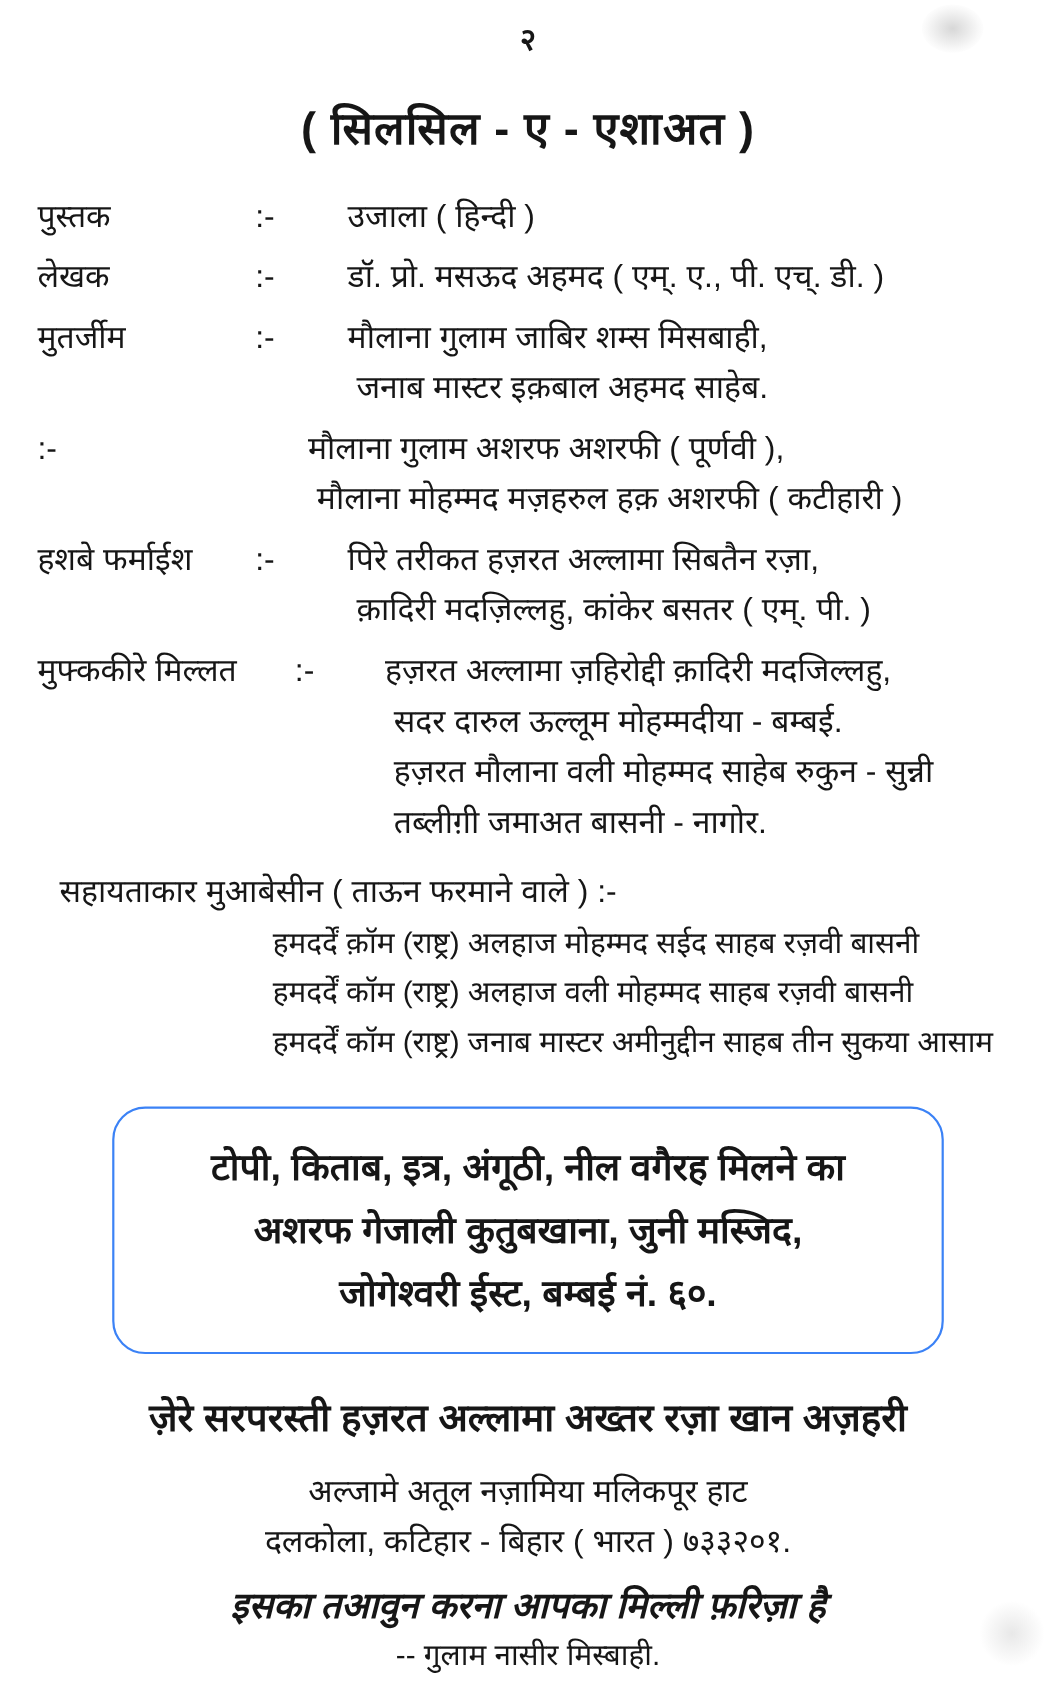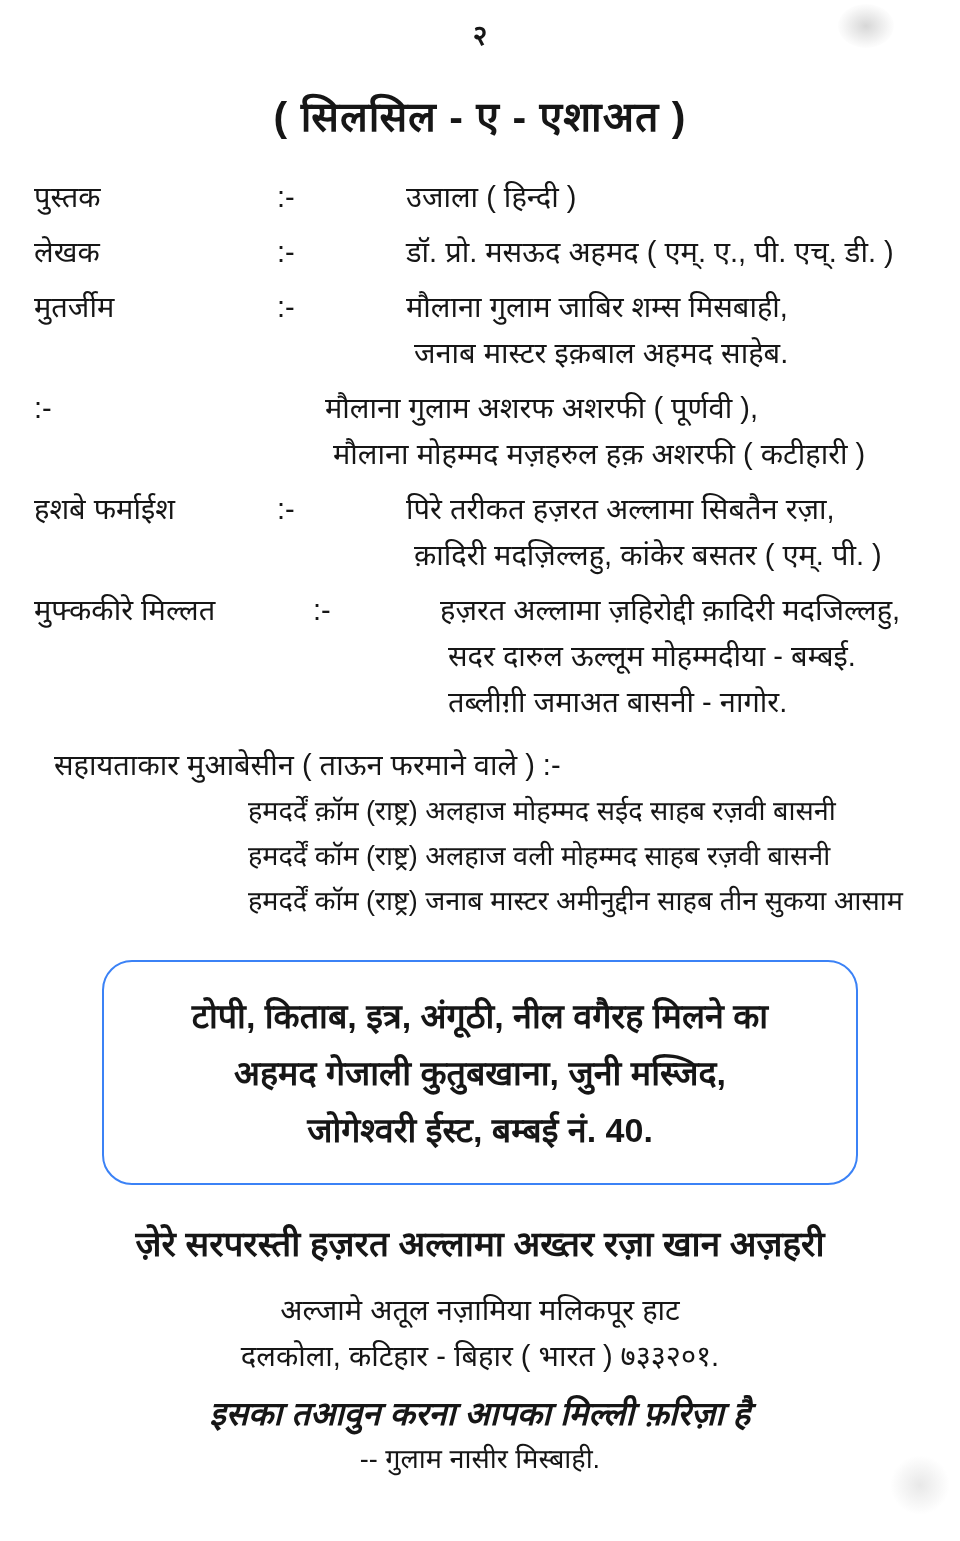"पुस्तक" .row { gap: 45px -> none }
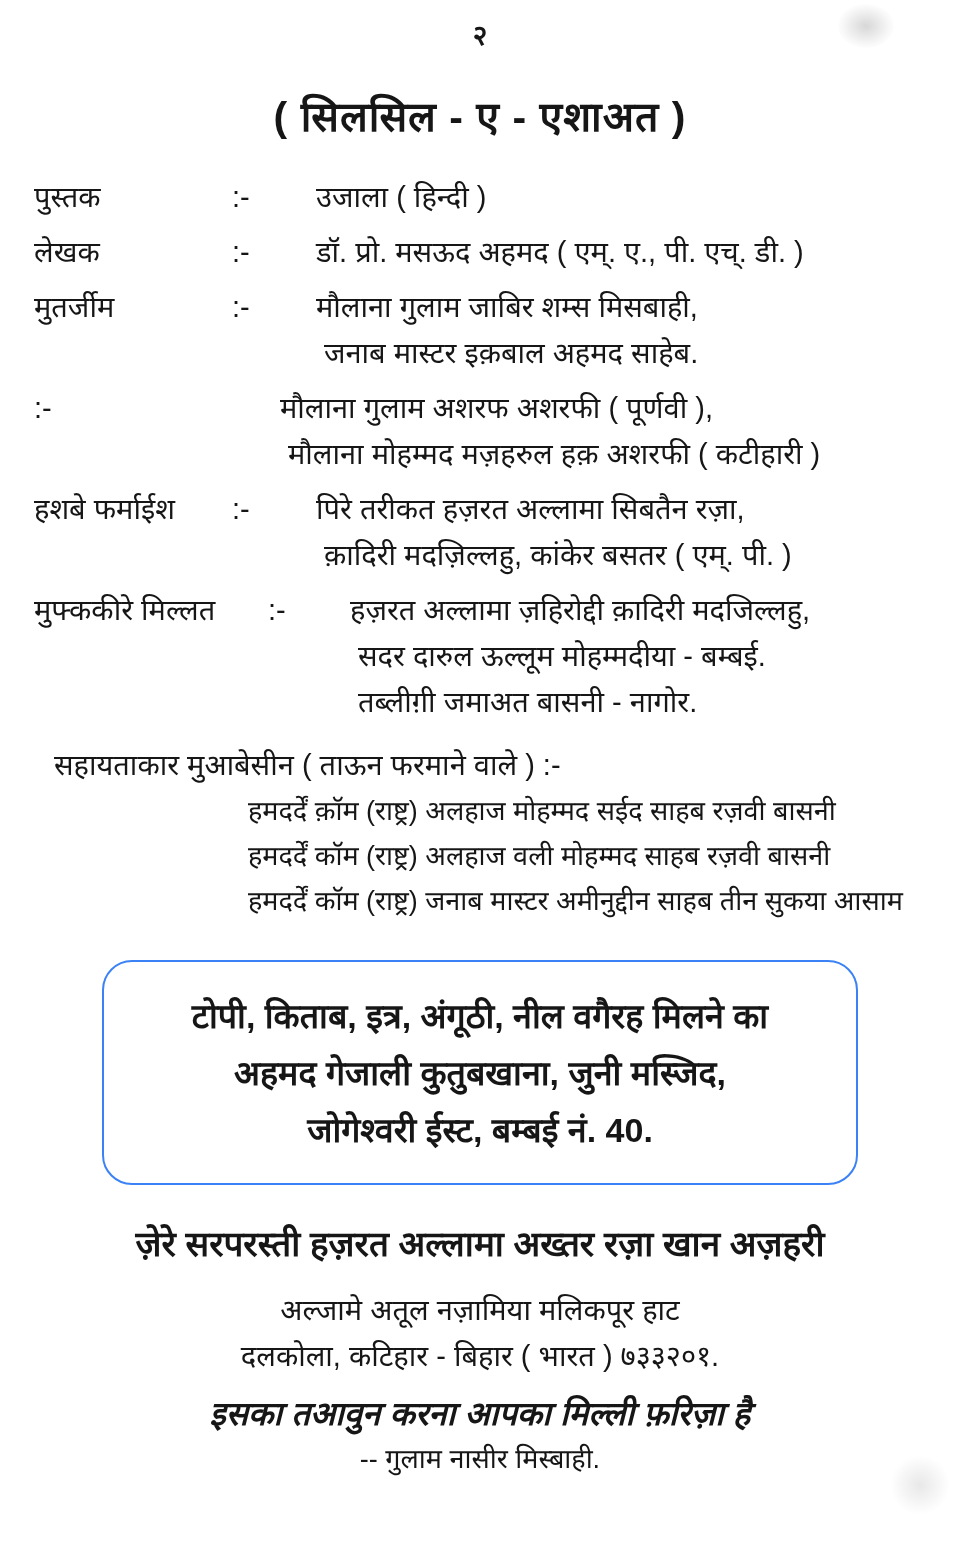"हज़रत मौलाना वली मोहम्मद साहेब" div.line { html: none -> <div>हज़रत मौलाना वली मोहम्मद साहेब रुकुन - सुन्नी</div> }
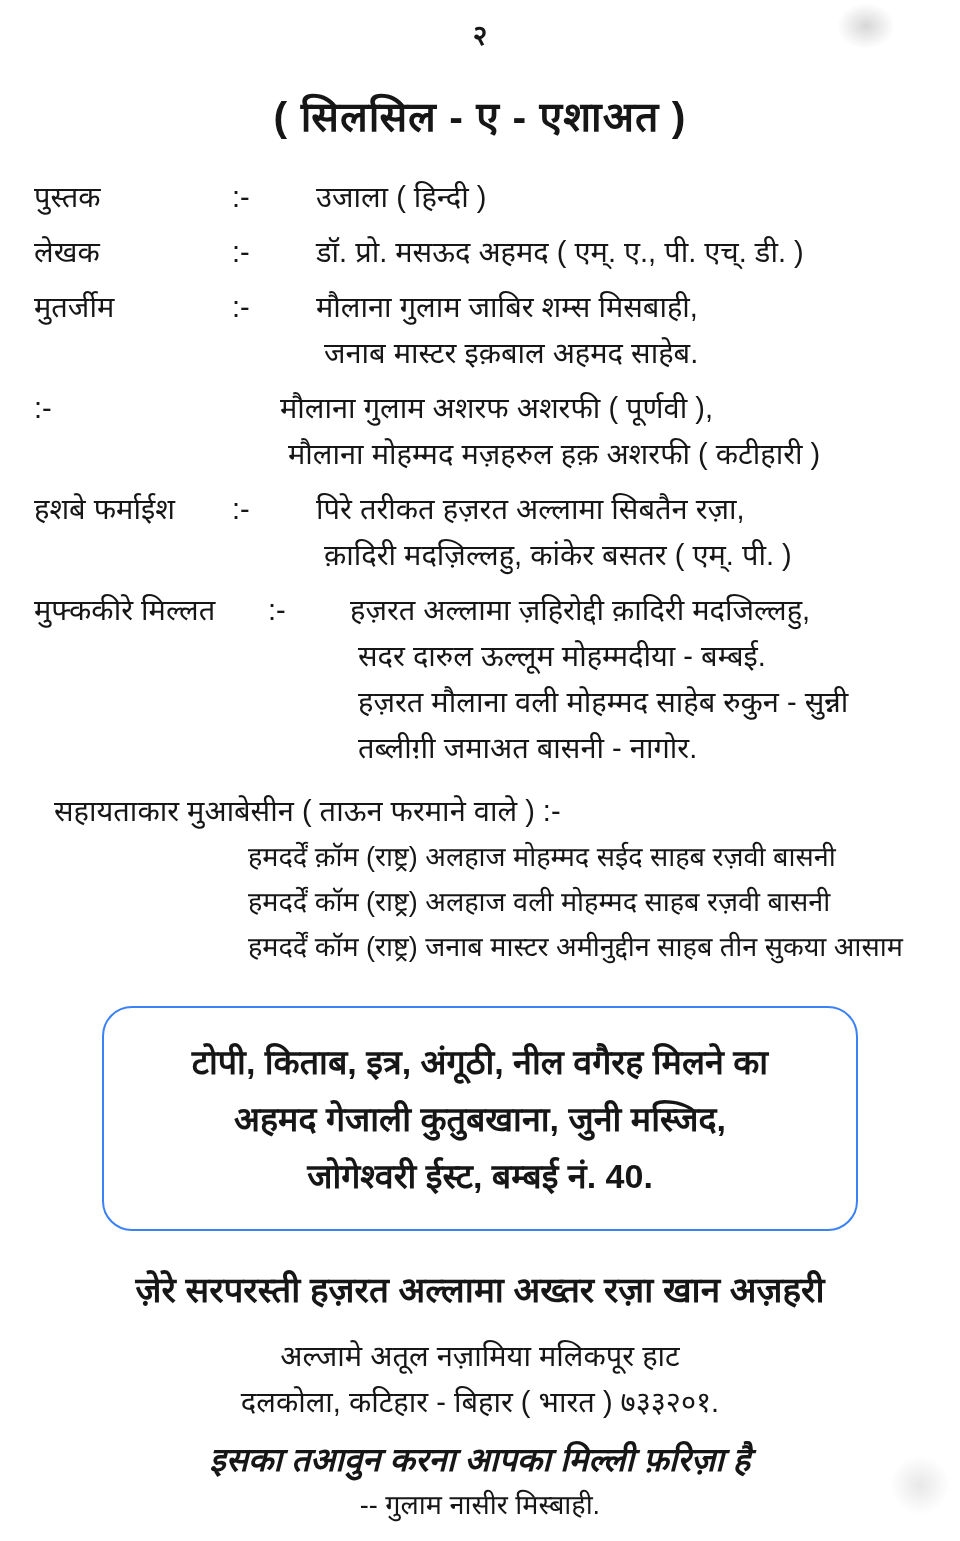"अहमद गेजाली कुतुबखाना, जुनी मस्जिद," div.line { text: अहमद -> अशरफ }
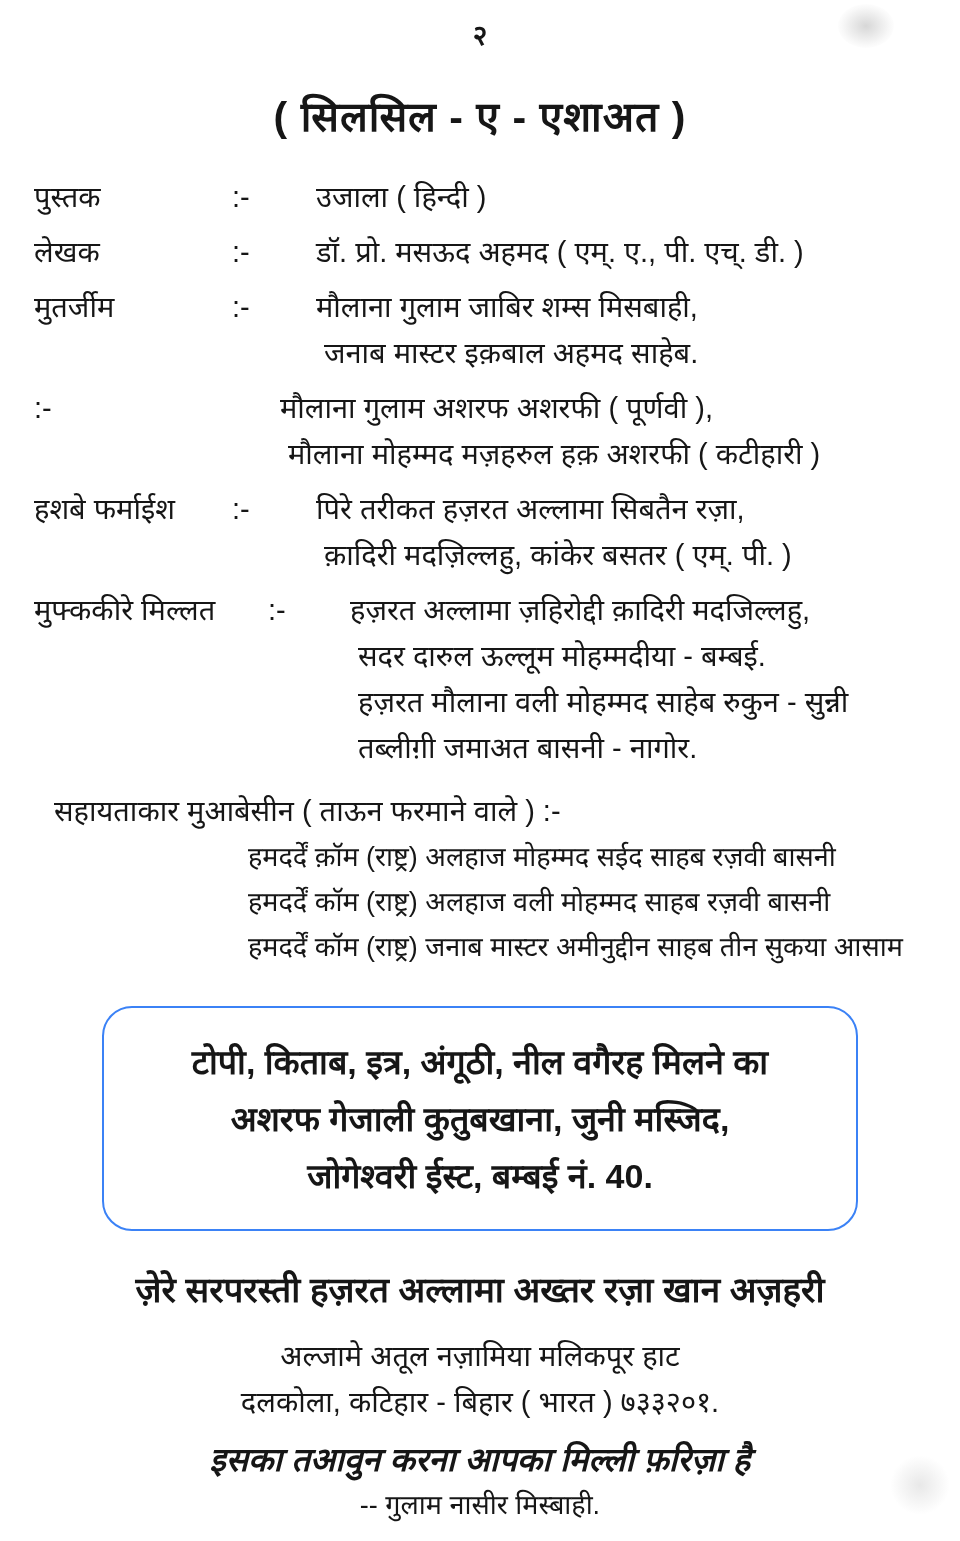"जोगेश्वरी ईस्ट, बम्बई नं. 40." div.line { text: 40 -> ६० }
